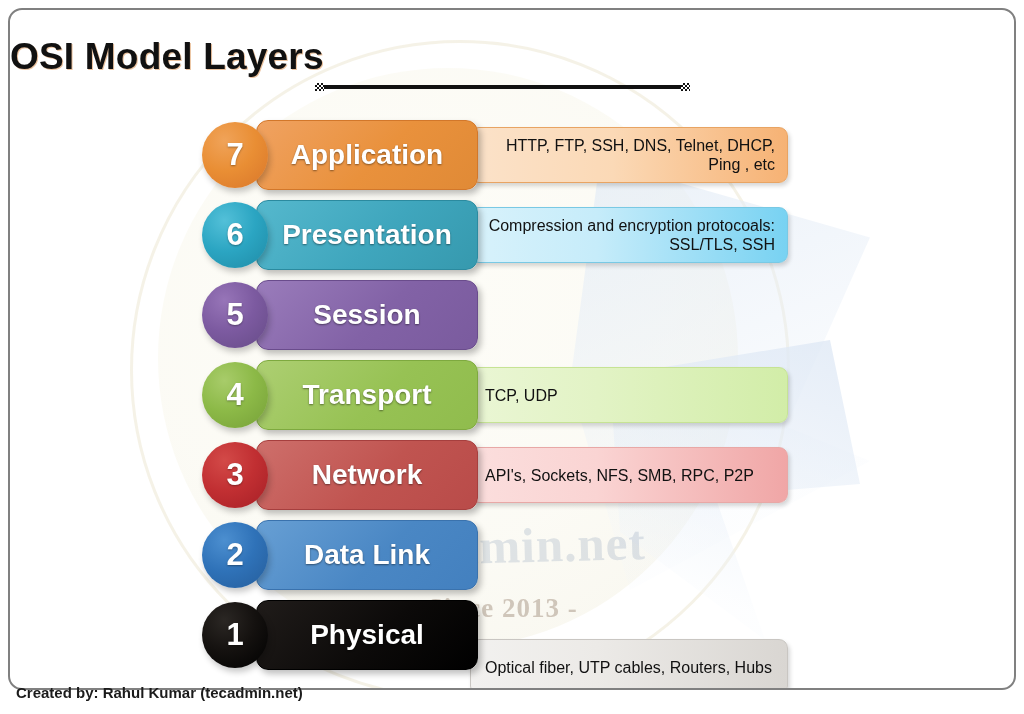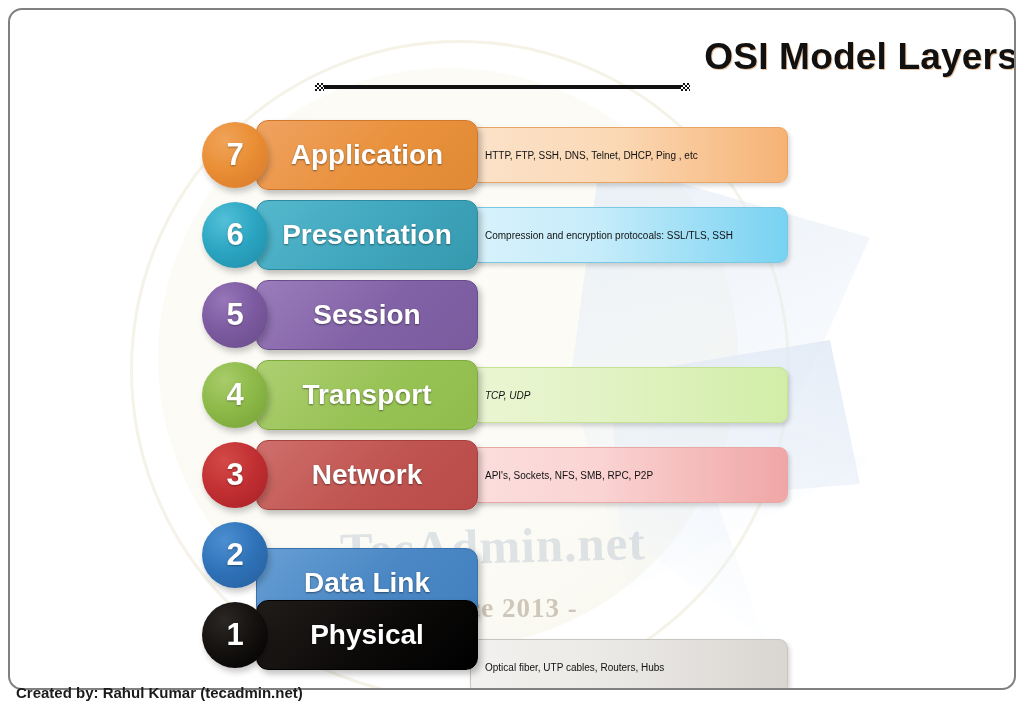"OSI Model Layers" .title { text-align: right -> left }
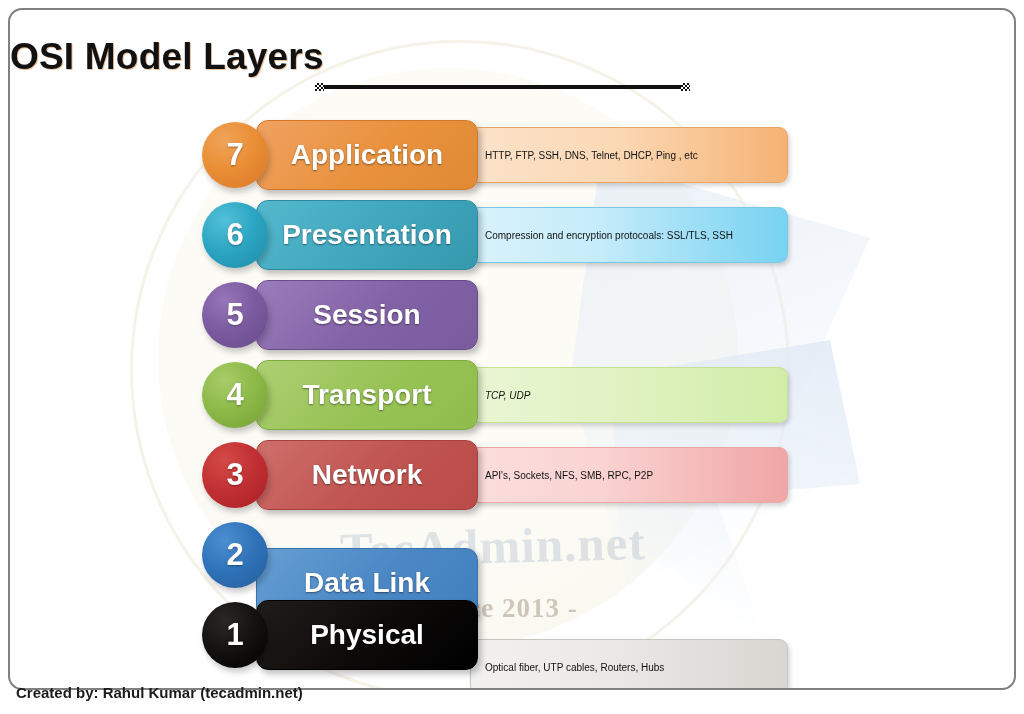"HTTP, FTP, SSH, DNS, Telnet," .desc { font-size: 10px -> 16px; line-height: 27px -> 19px }
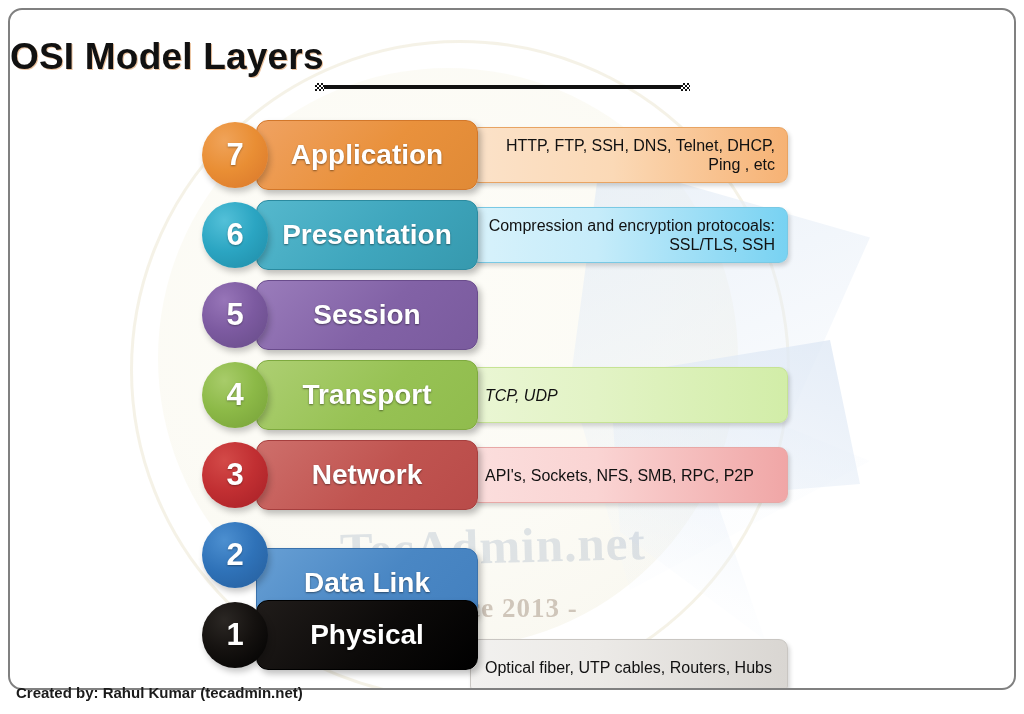"TCP, UDP" .c4 .desc { font-style: italic -> none }
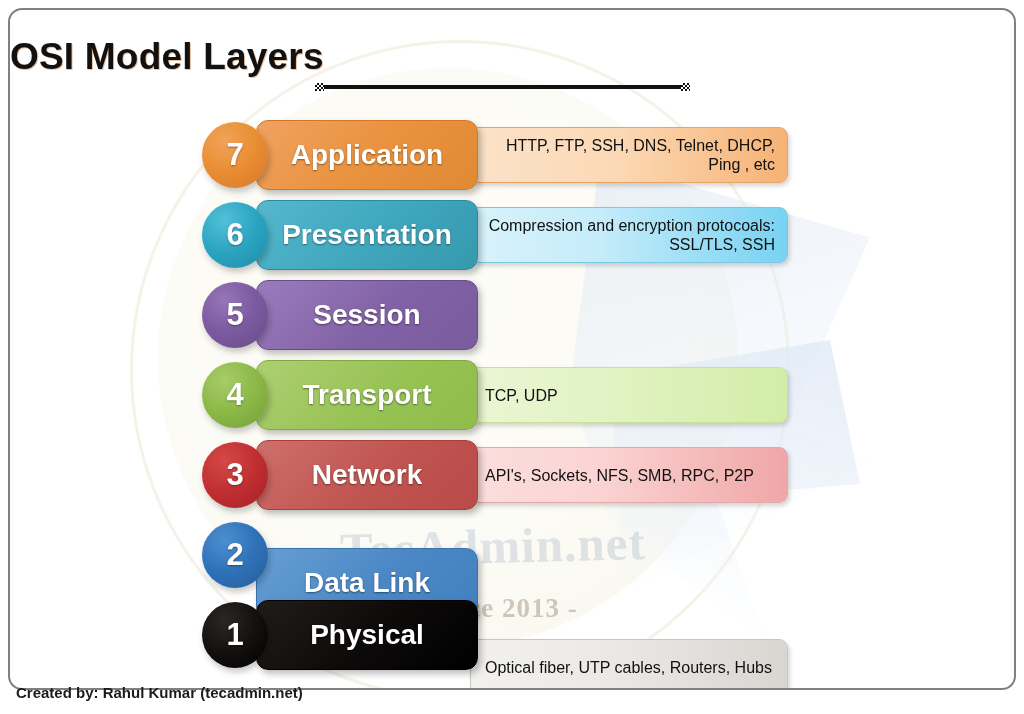"Data Link" .c2 .plate { margin-top: 28px -> none }
